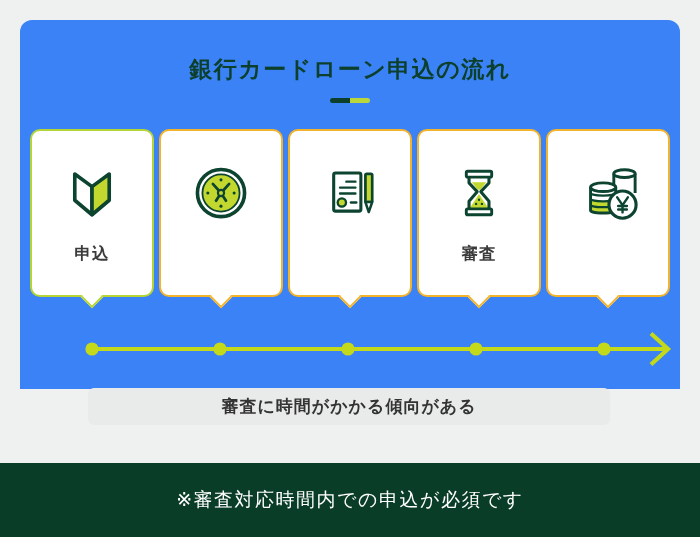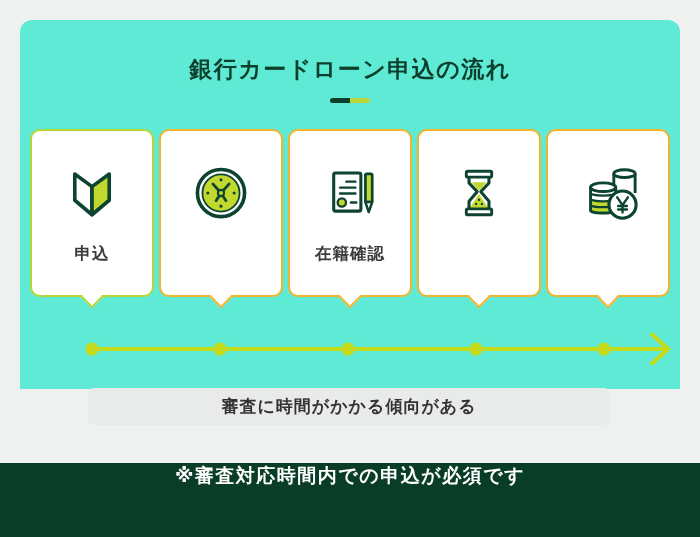"銀行カードローン申込の流れ" .card { background: #5eead4 -> #3b82f6 }
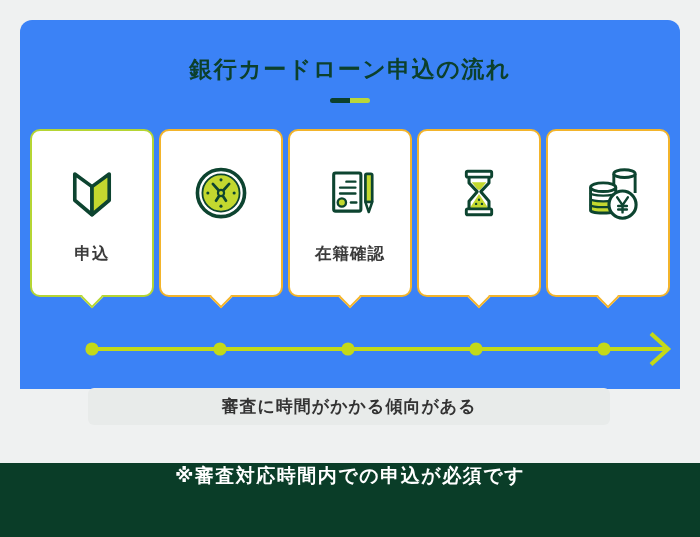"在籍確認" div.label-area { html: <div> <div> <div>在籍確認</div> </div> </div> -> none }
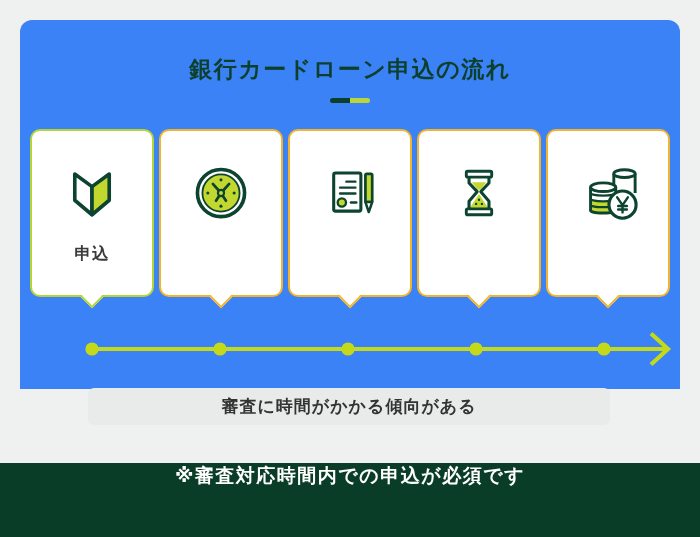"審査" div.label-area { html: none -> <div> <div> <div>審査</div> </div> </div> }
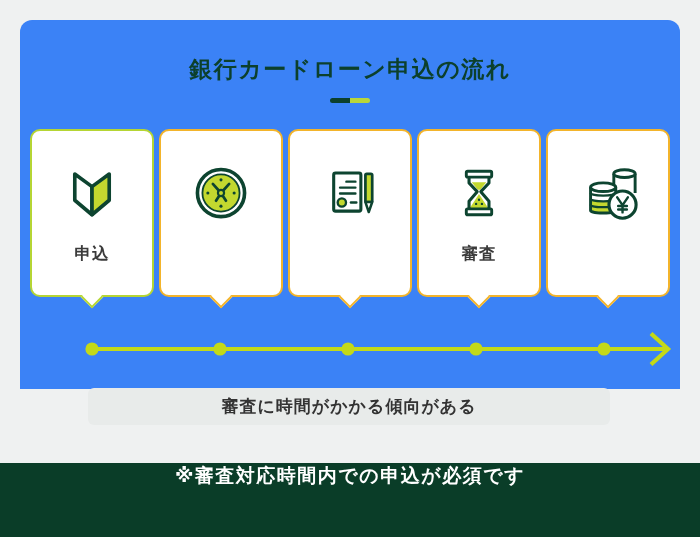"※審査対応時間内での申込が必須です" .footer { align-items: none -> center; font-weight: 700 -> 400 }
